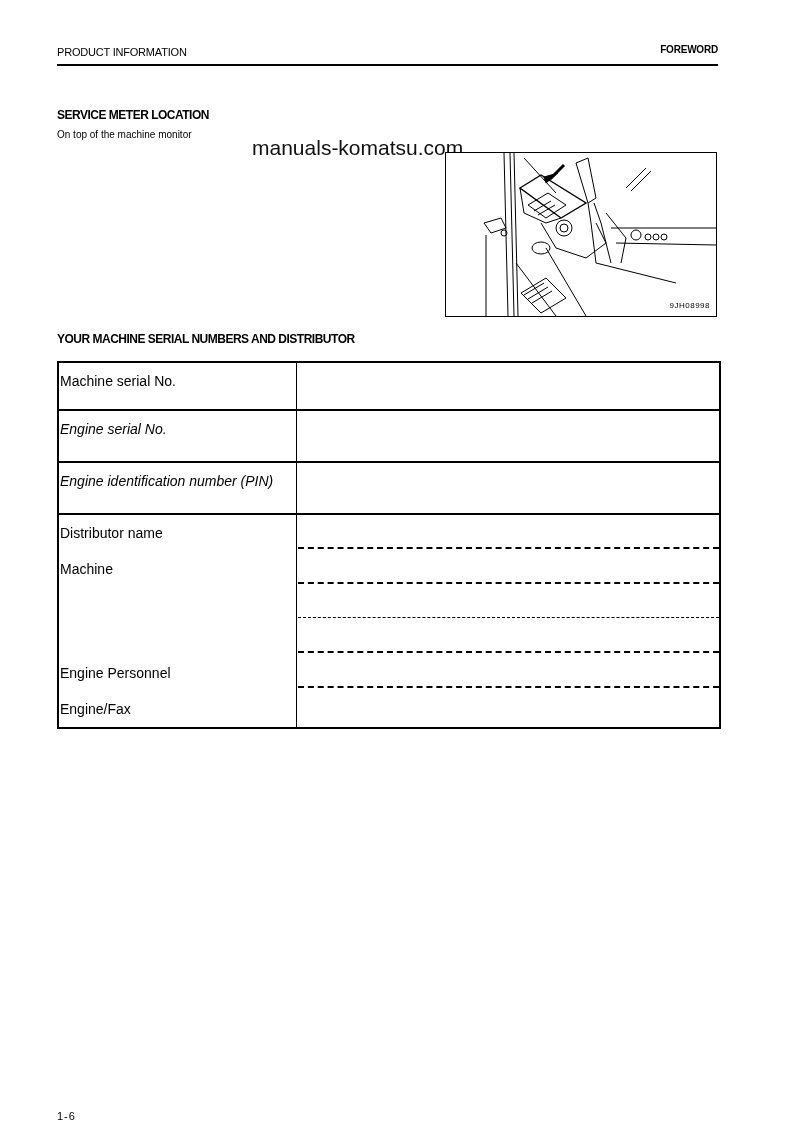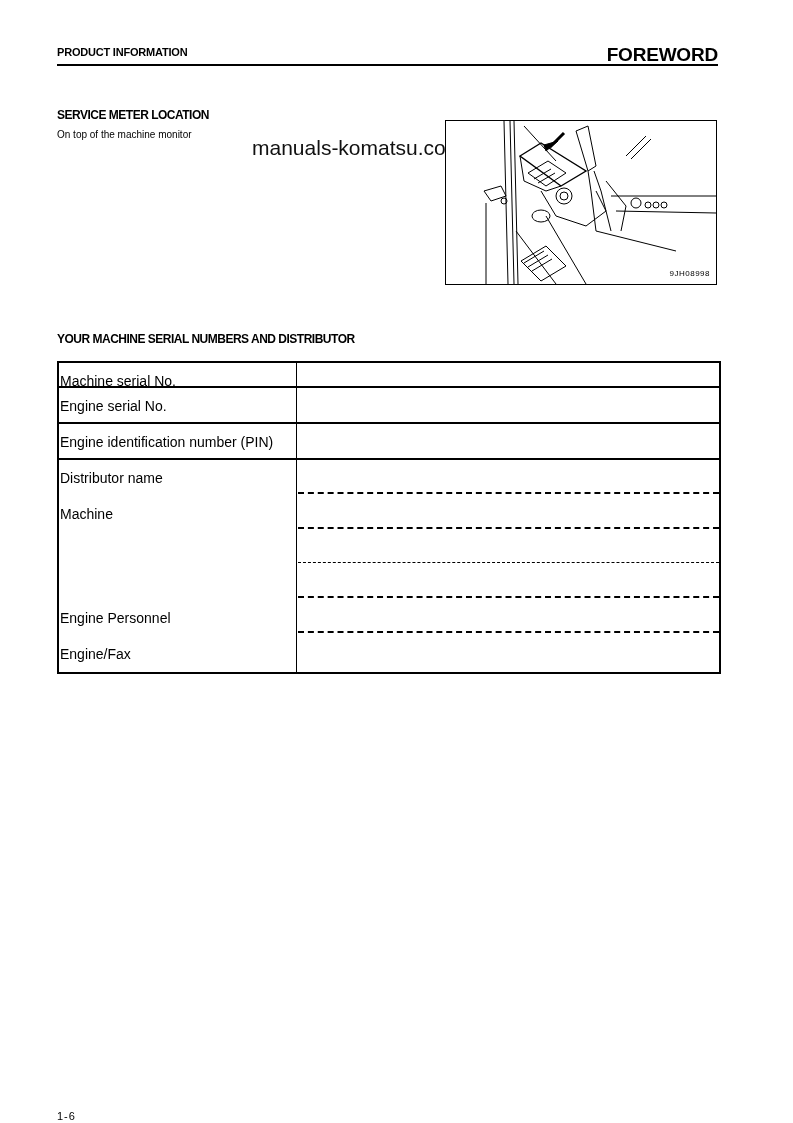"PRODUCT INFORMATION" .hdr-left { font-weight: bold -> normal }
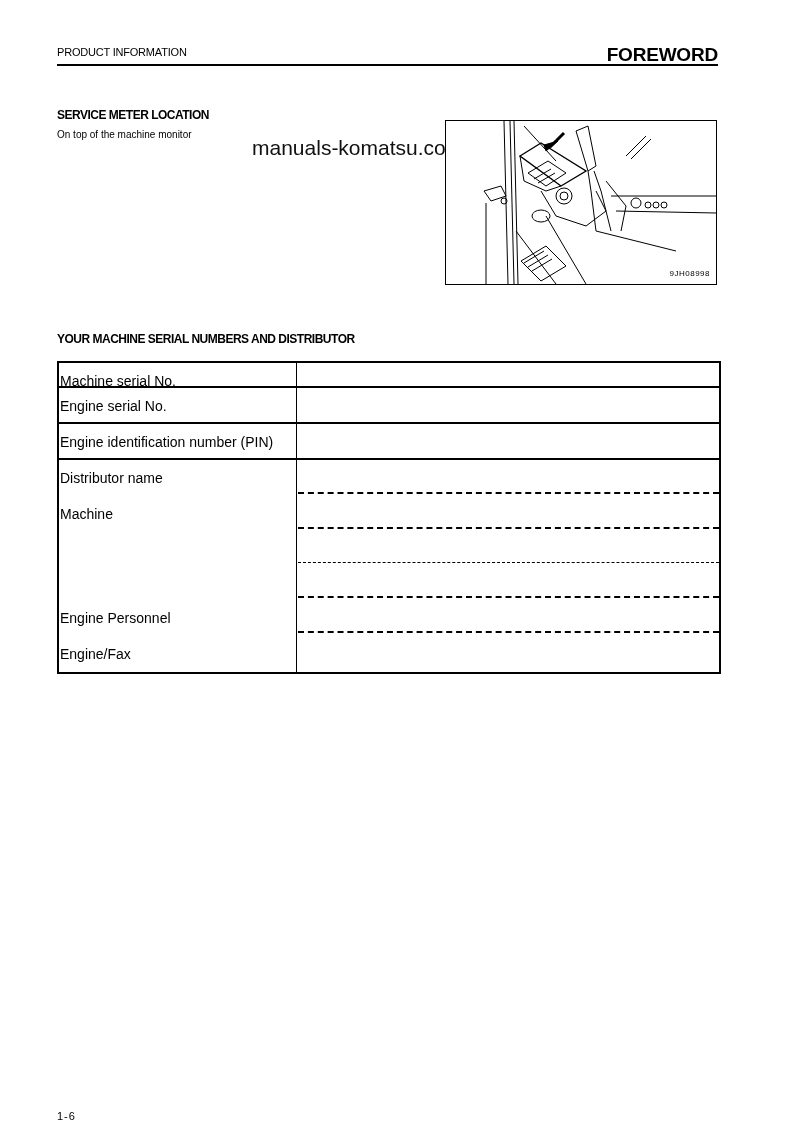"FOREWORD" .hdr-right { font-size: 19px -> 10px }
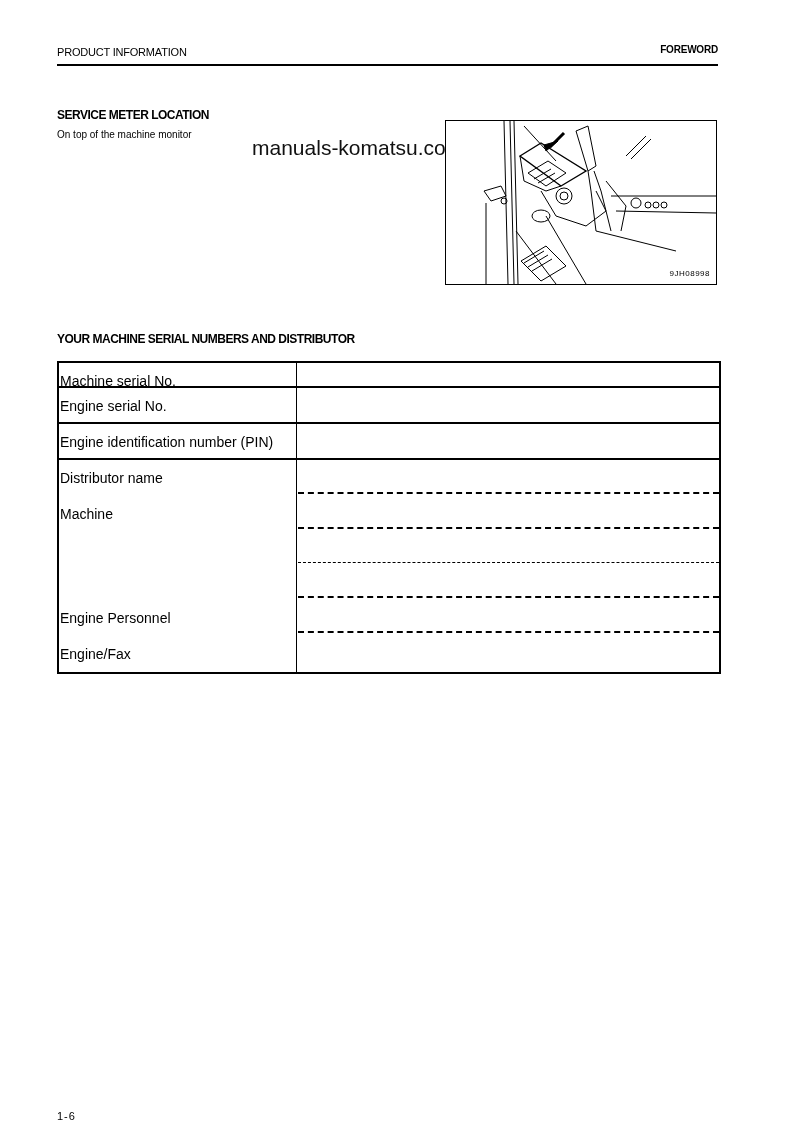"9JH08998" .figure { top: 120px -> 152px }
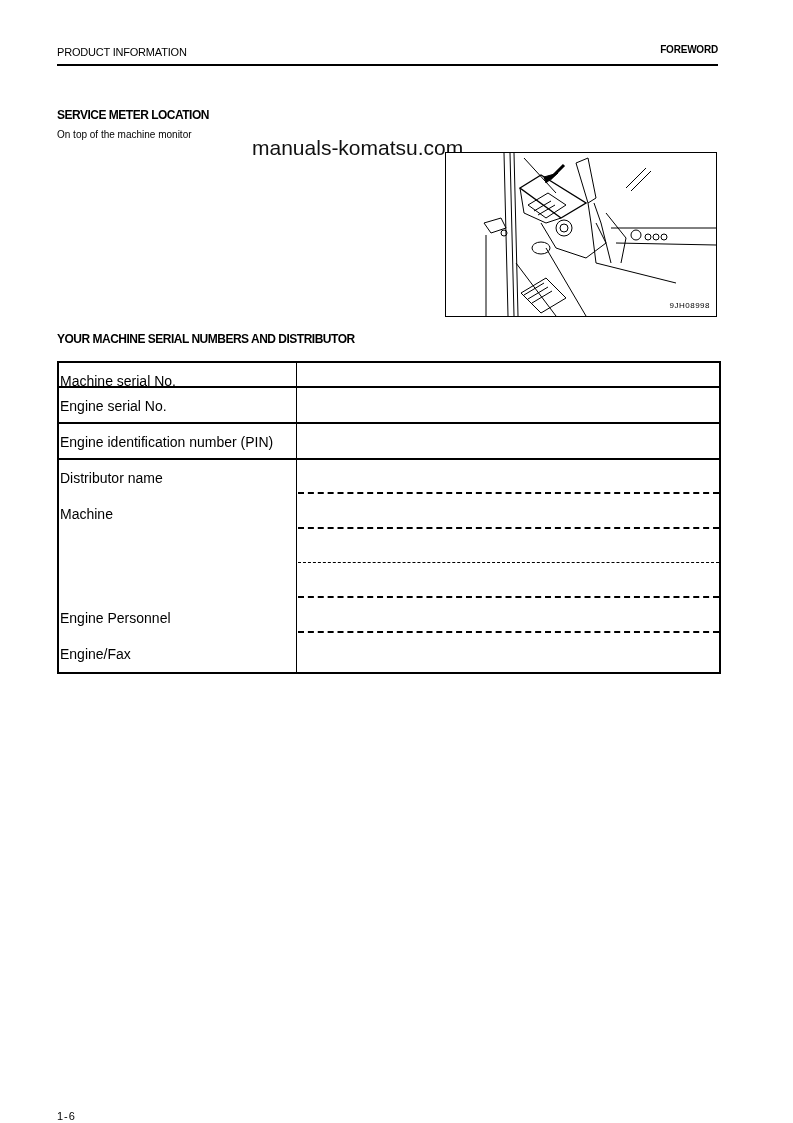"Machine serial No." .row { height: 25px -> 48px }
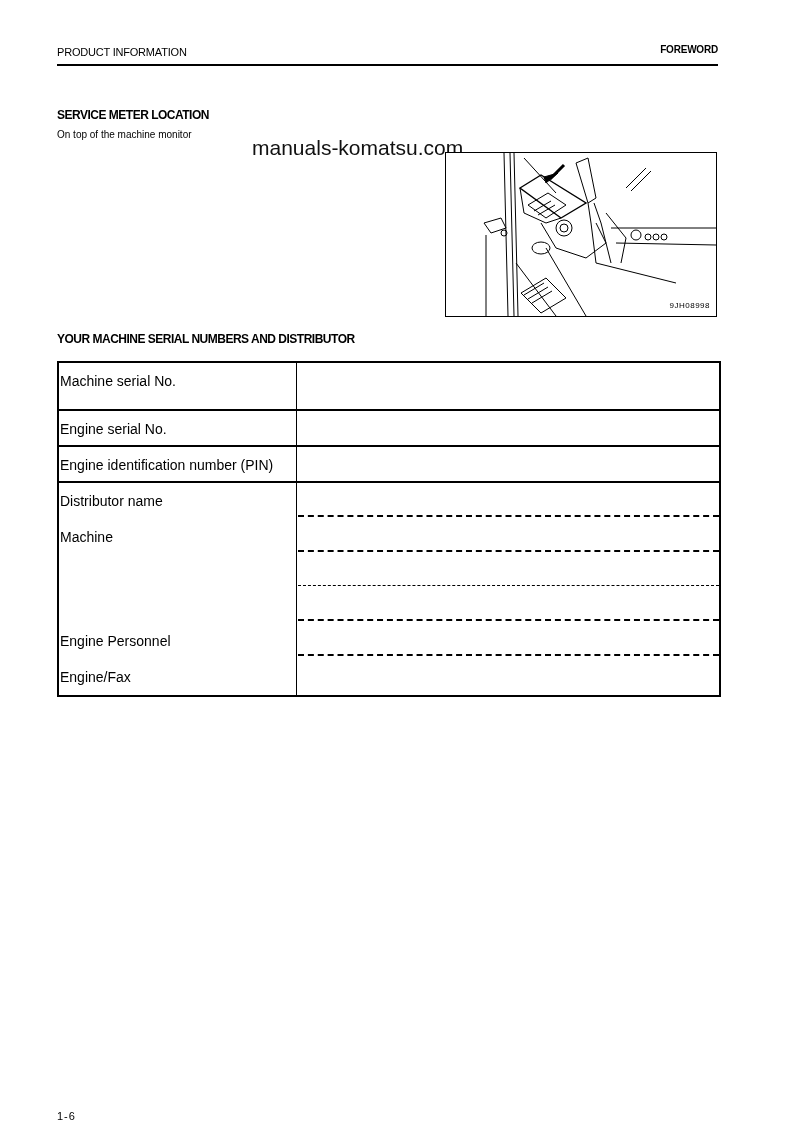"Engine serial No." .row.r36 { font-style: none -> italic; height: 36px -> 52px }
